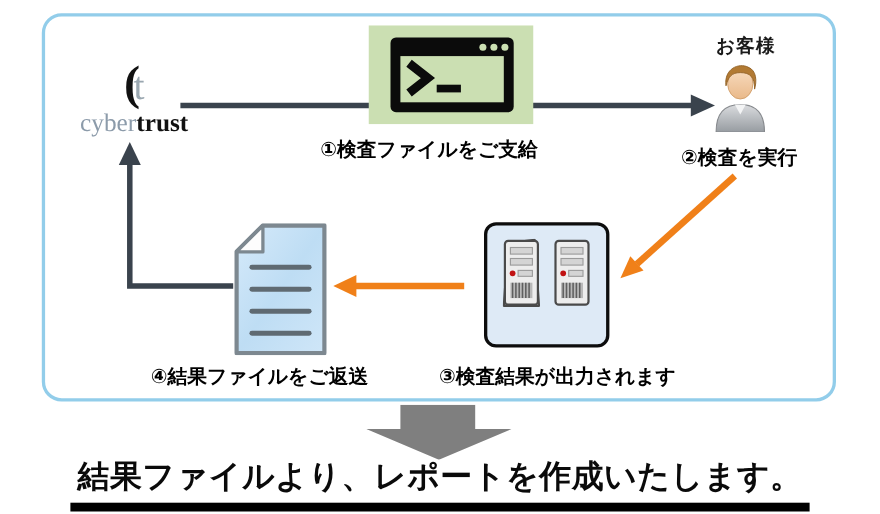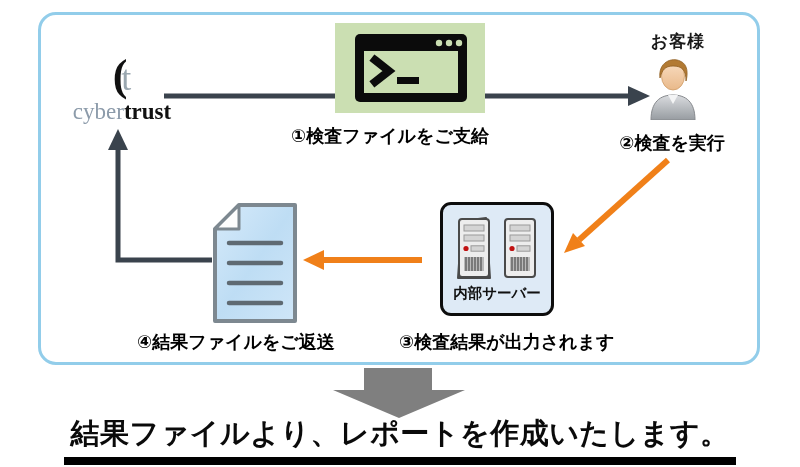"内部サーバー" div.server-box-label { html: <div>内部サーバー</div> -> none }
